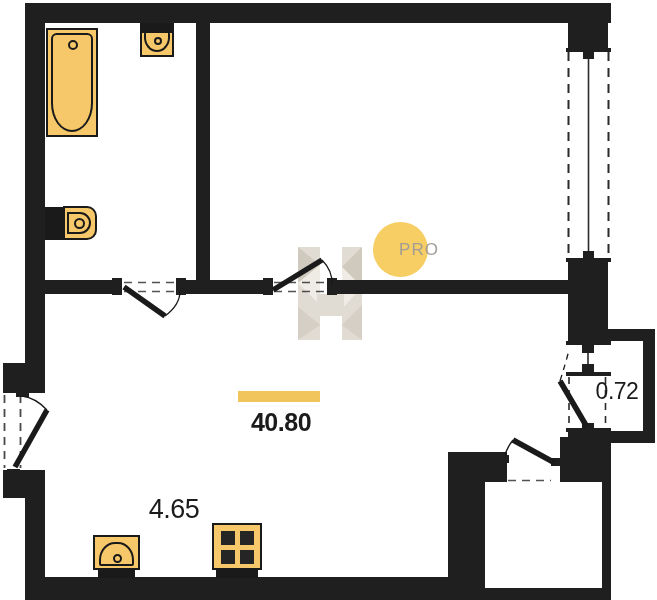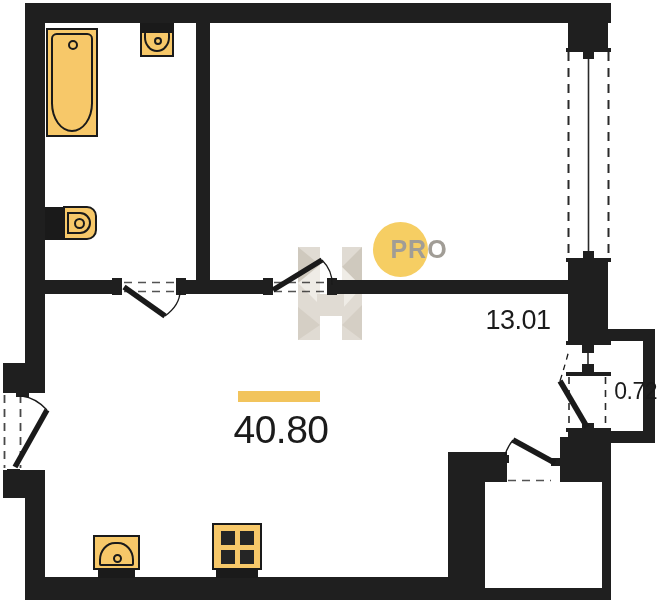"PRO" .badge span { font-size: 25px -> 17px; font-weight: bold -> normal }
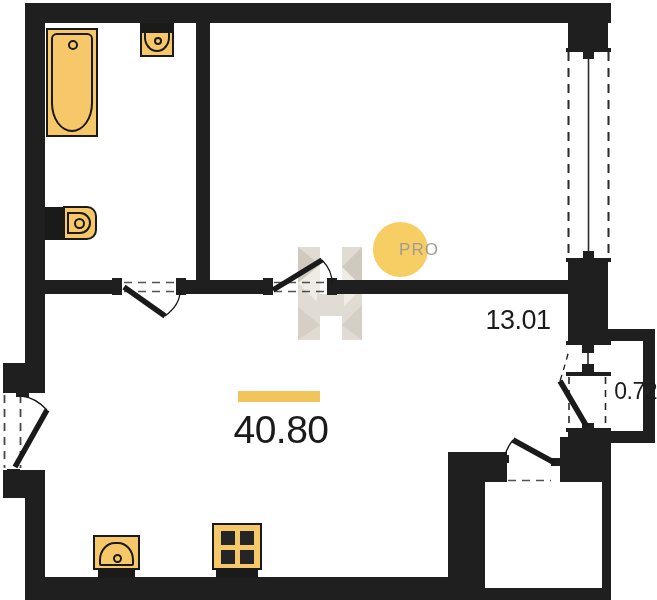"13.01" div.lbl { html: <div>13.01</div> -> none }
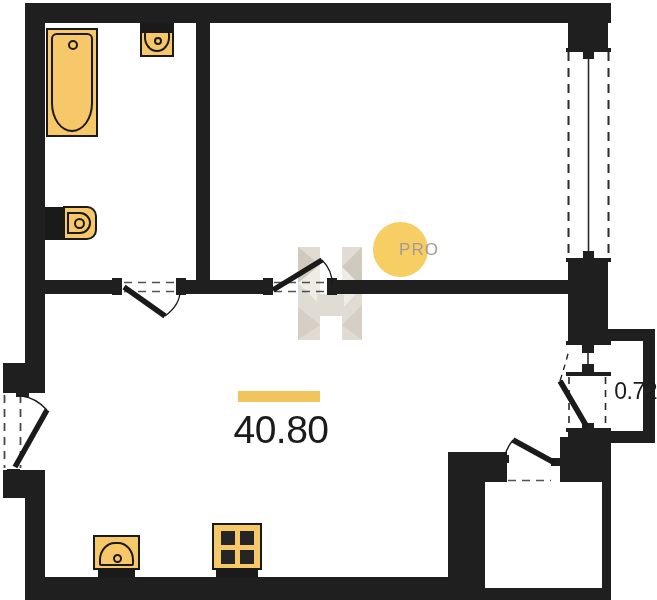"0.72" div.lbl { text-align: right -> none }
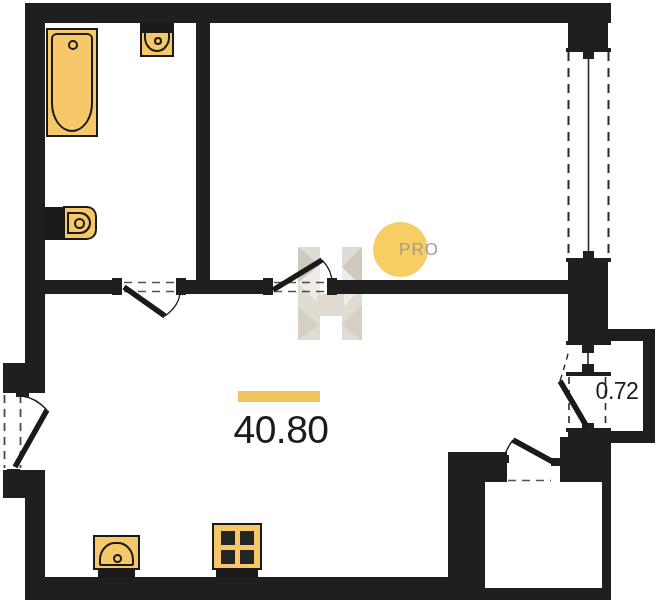"40.80" .lbl.total { font-size: 39px -> 25px; font-weight: normal -> bold }
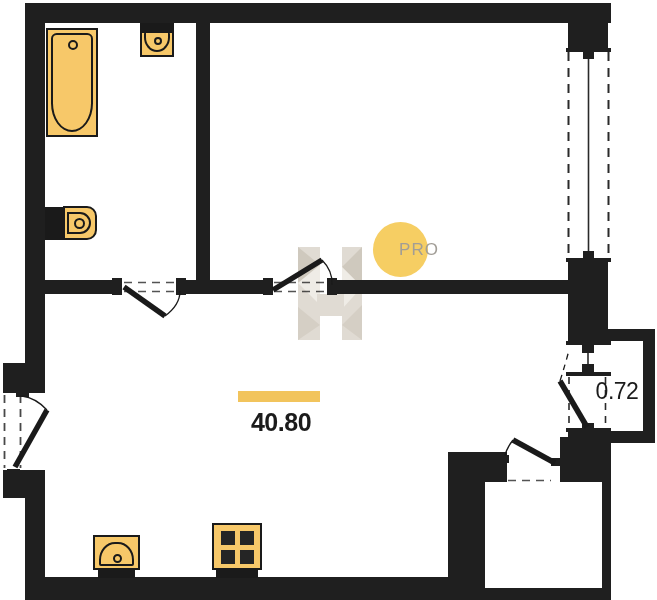"4.65" div.lbl { html: none -> <div>4.65</div> }
